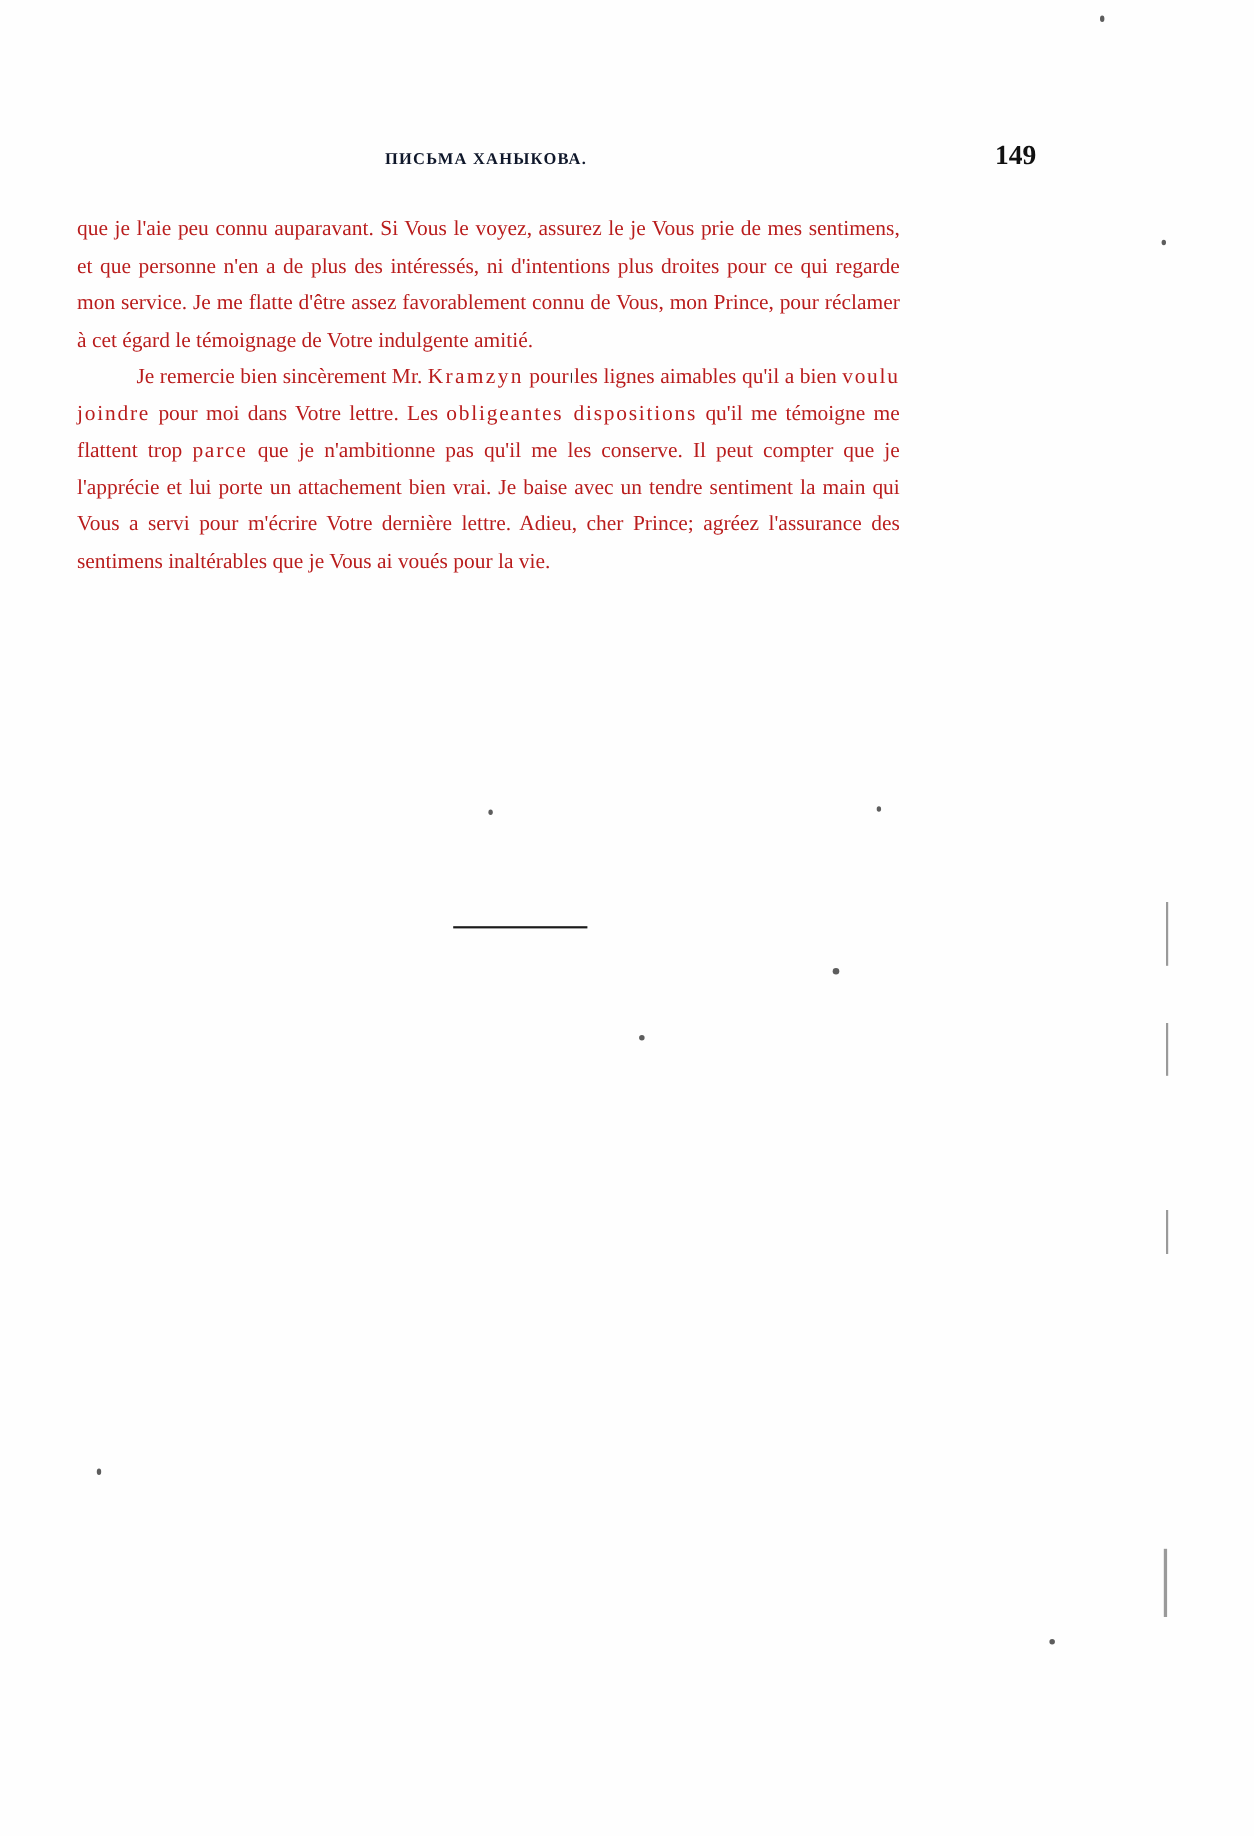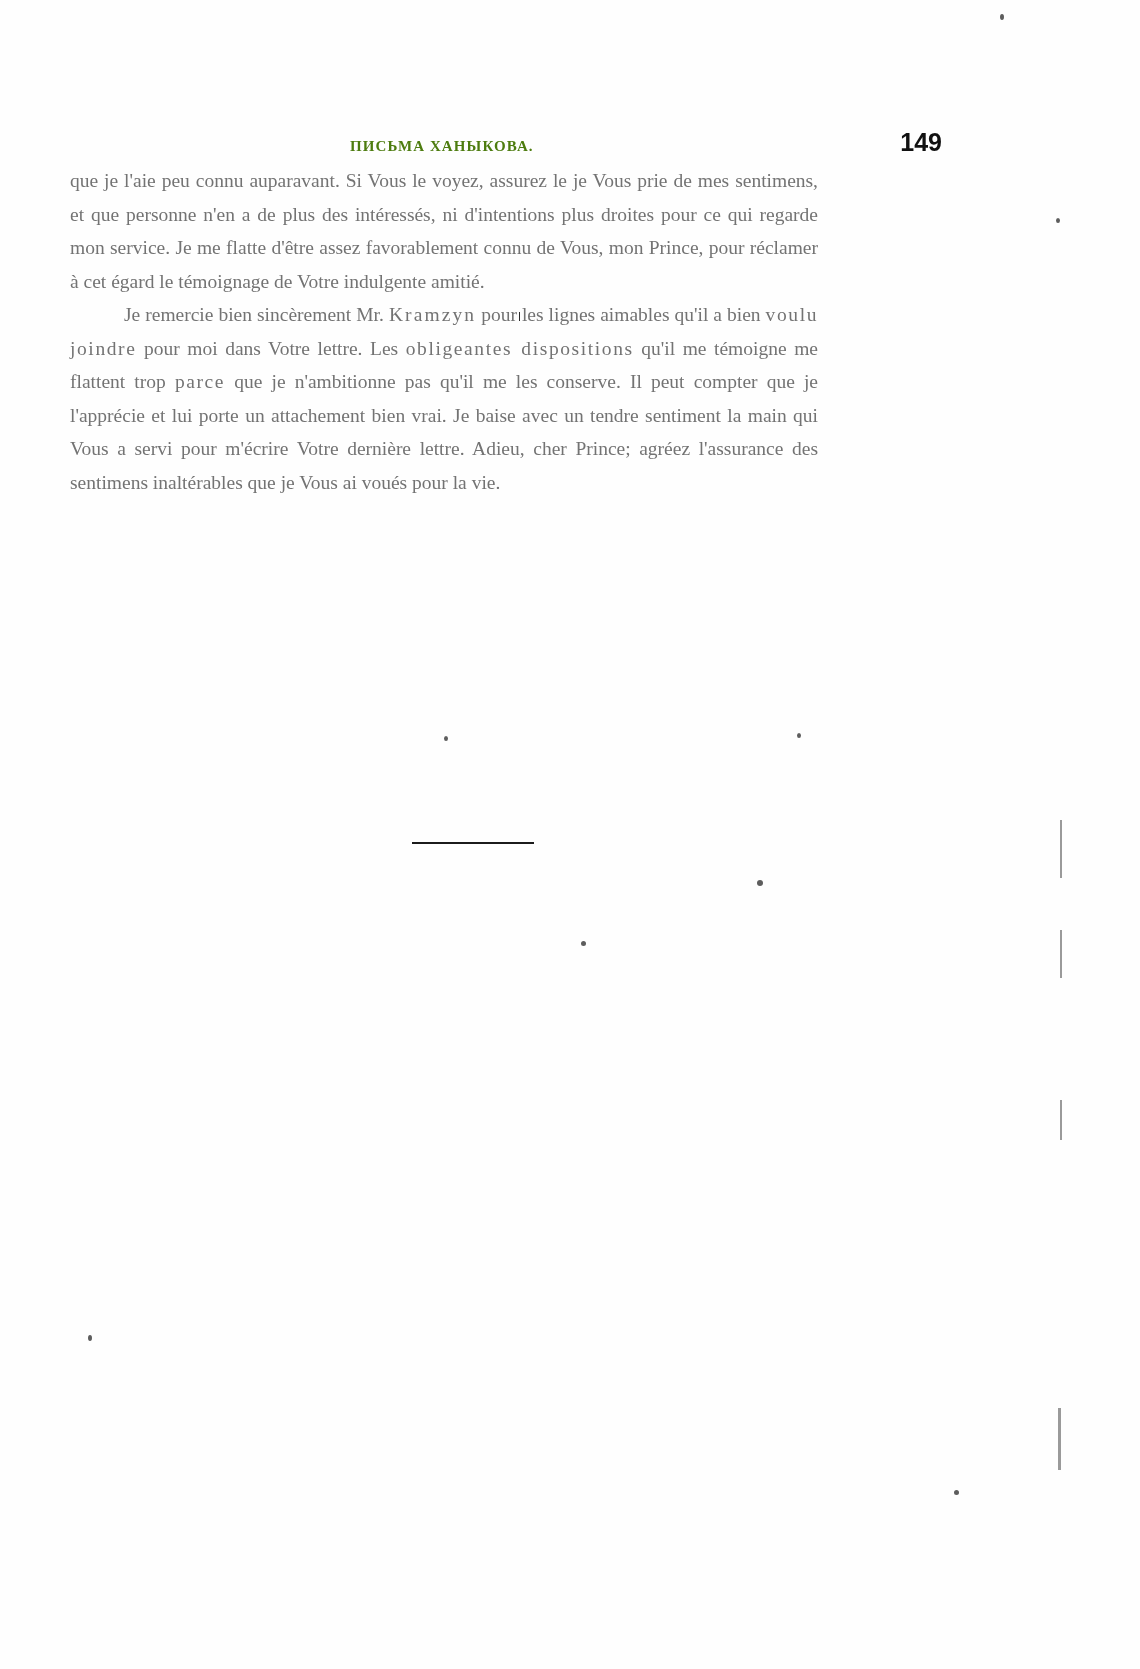"ПИСЬМА ХАНЫКОВА." .running-head { color: #4d7c0f -> #0f172a }
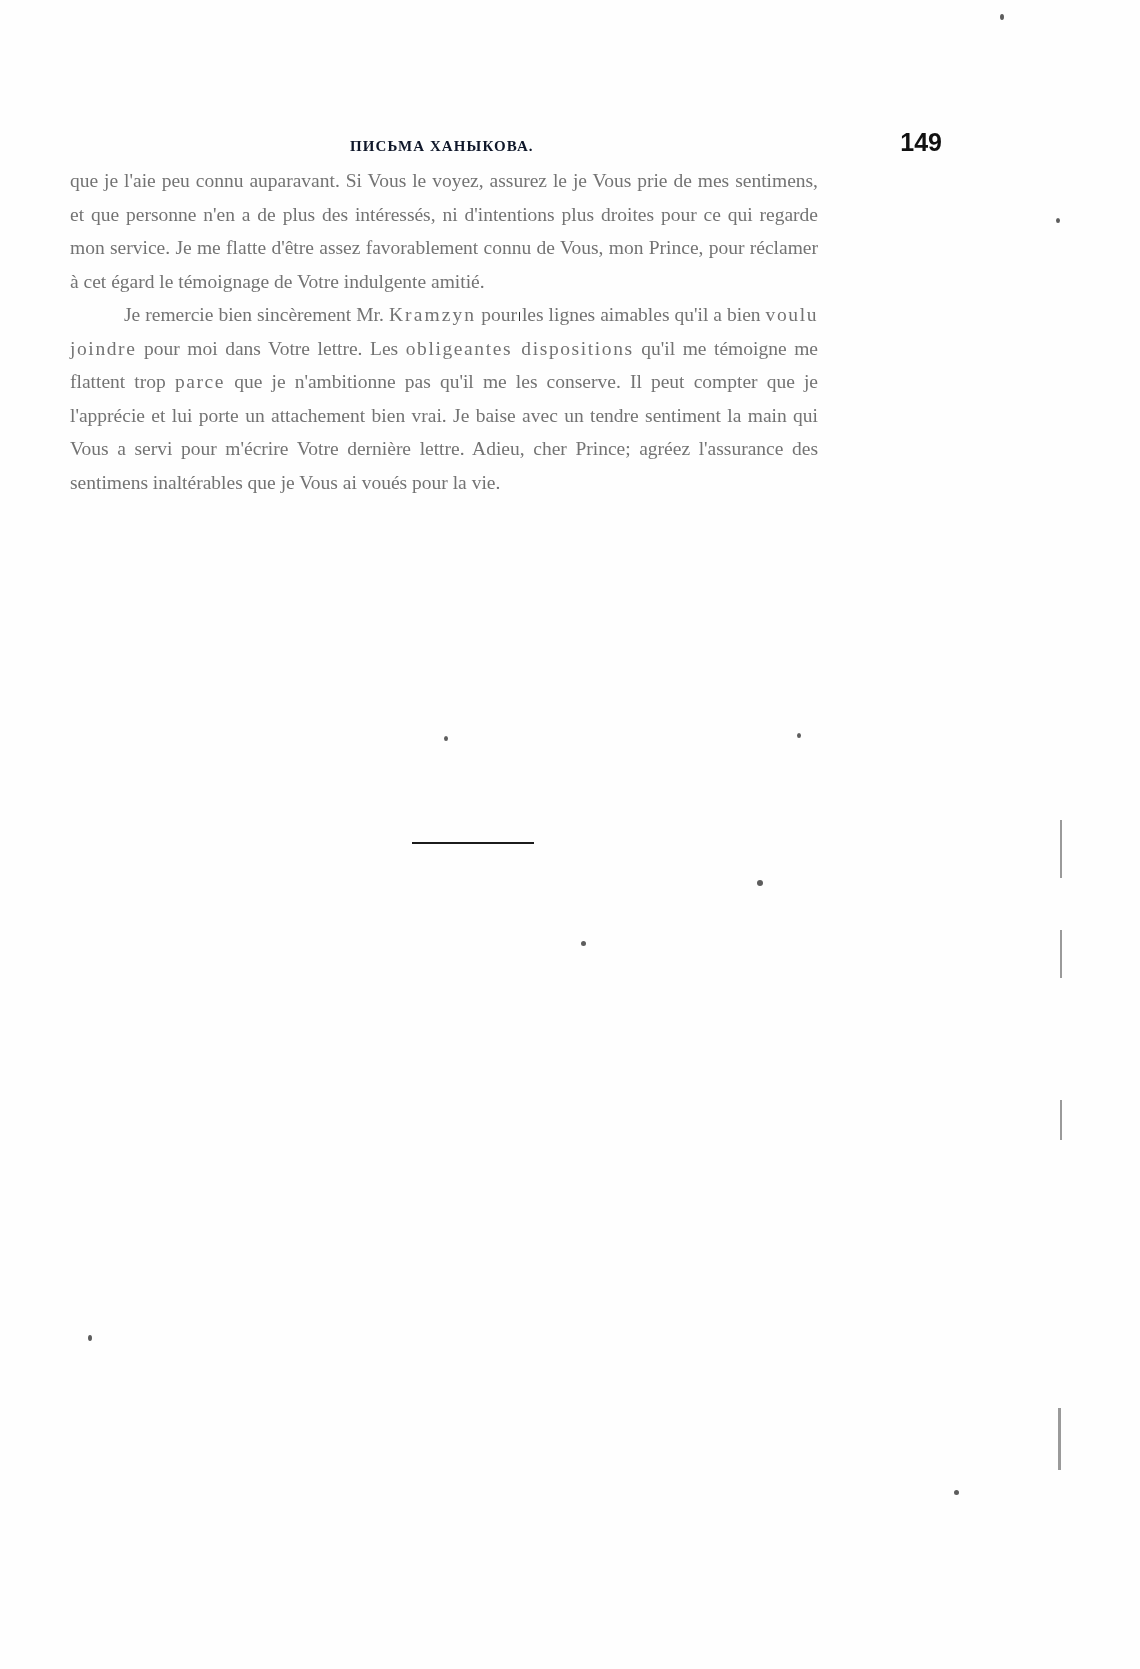"149" .page-number { font-family: Liberation Sans, sans-serif -> Liberation Serif, serif }
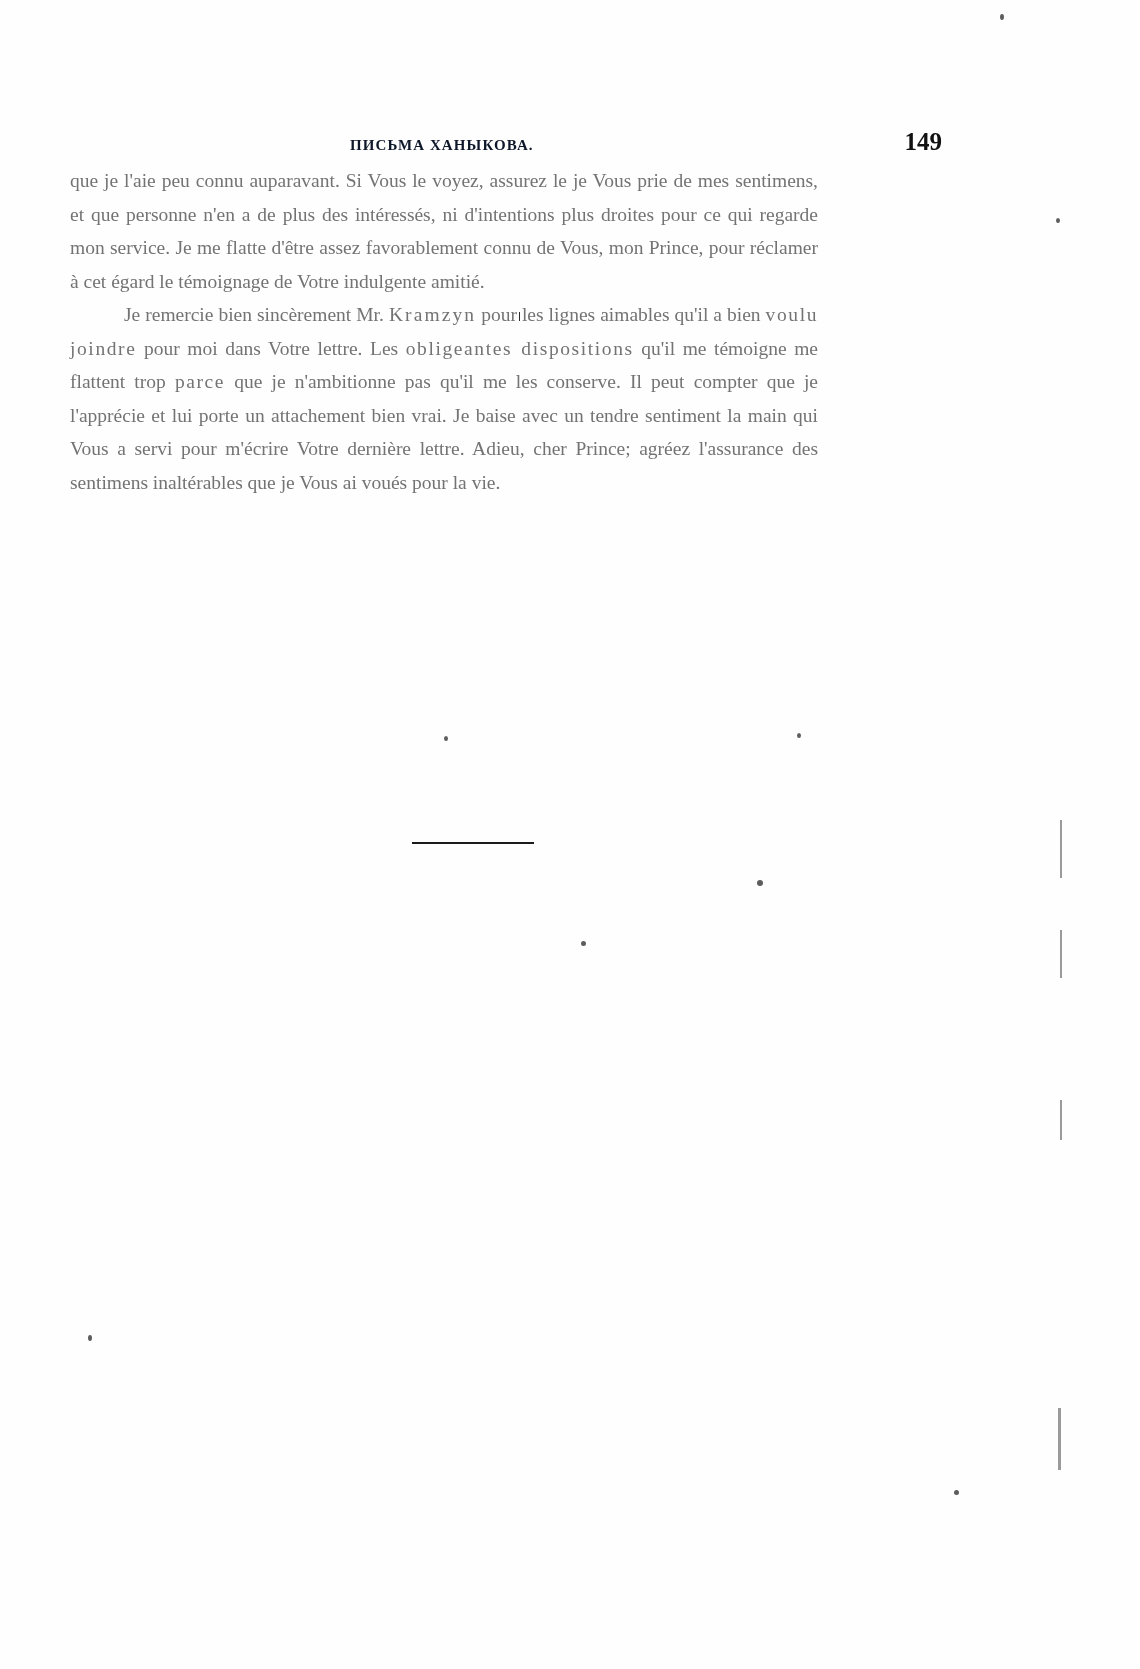"que je l'aie peu connu" .textblock { color: #737373 -> #b91c1c; top: 164px -> 192px }
